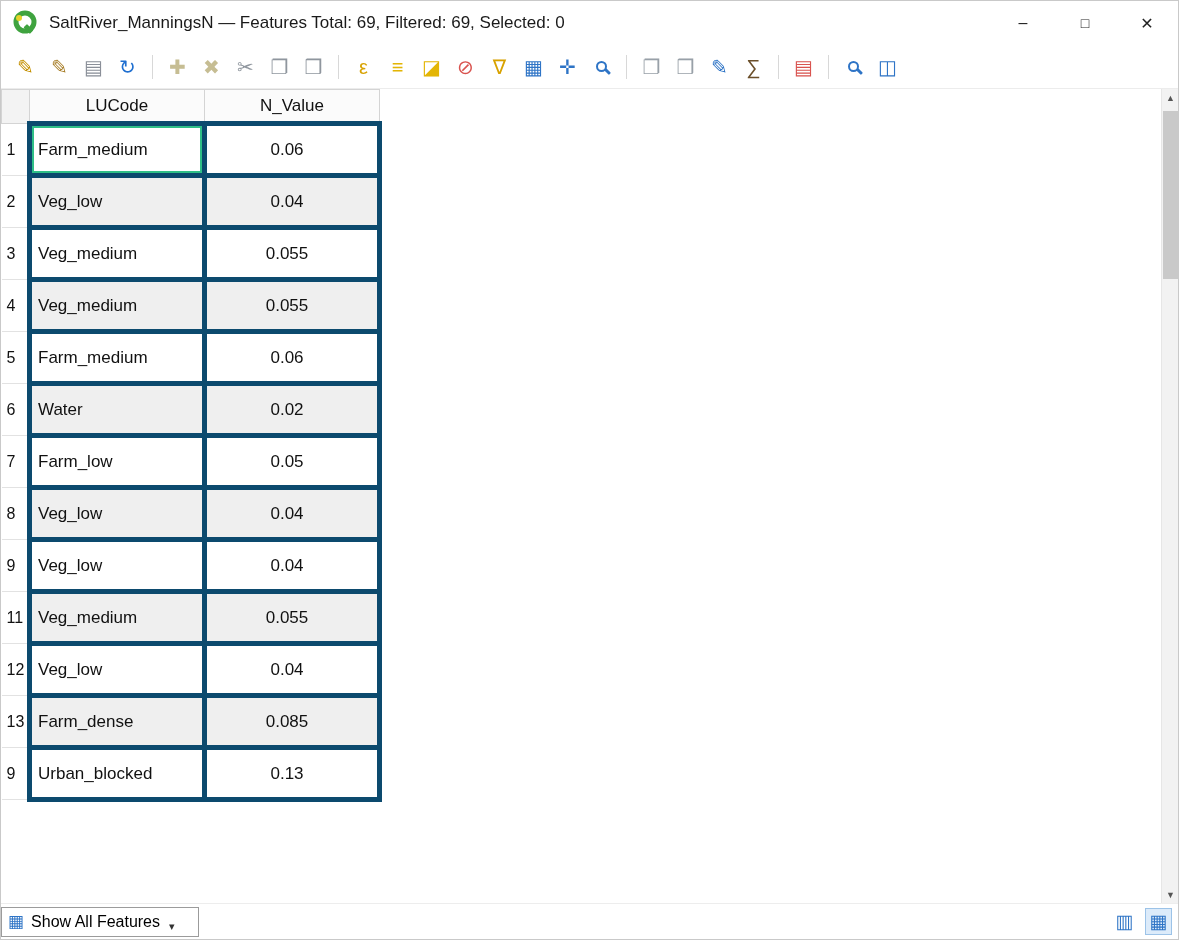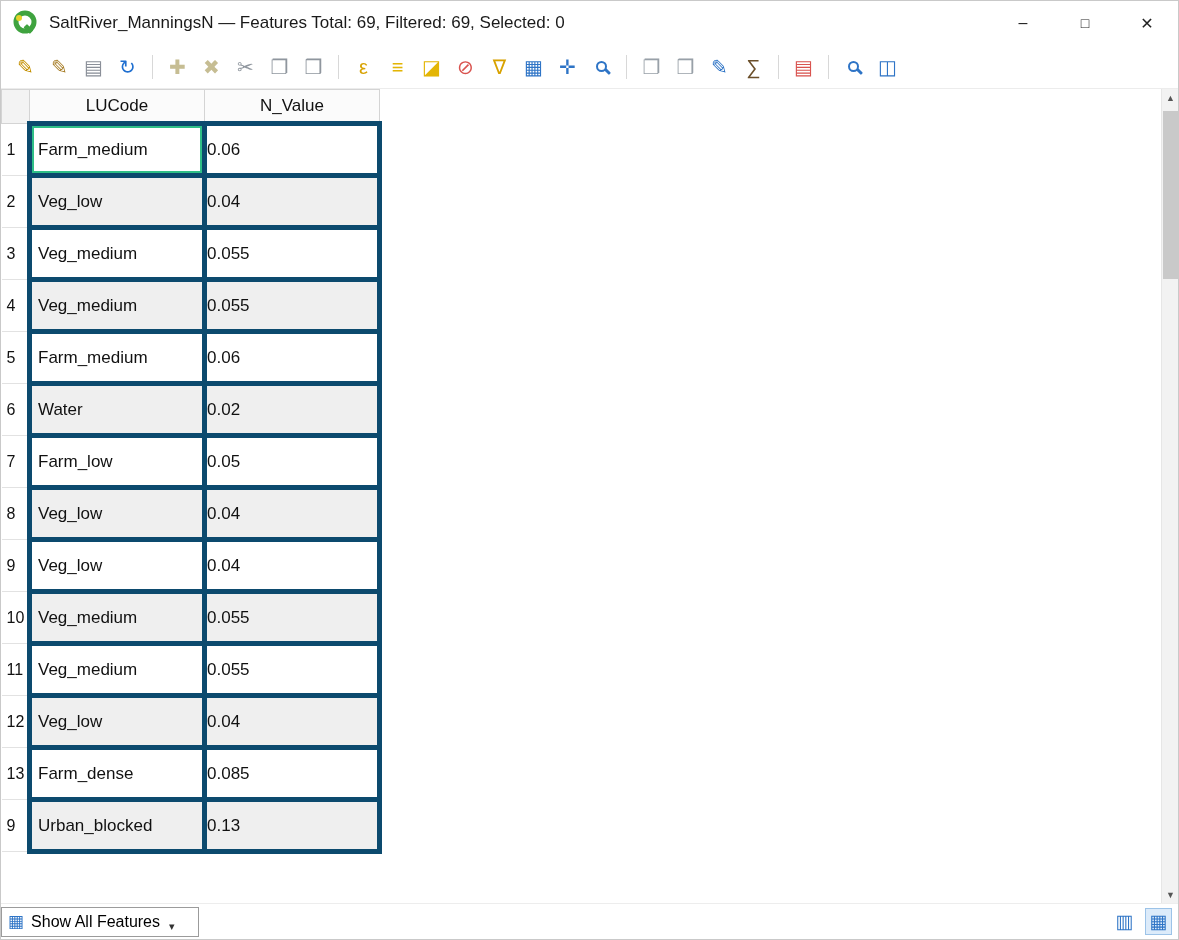"0.06" td.nv { text-align: left -> center }
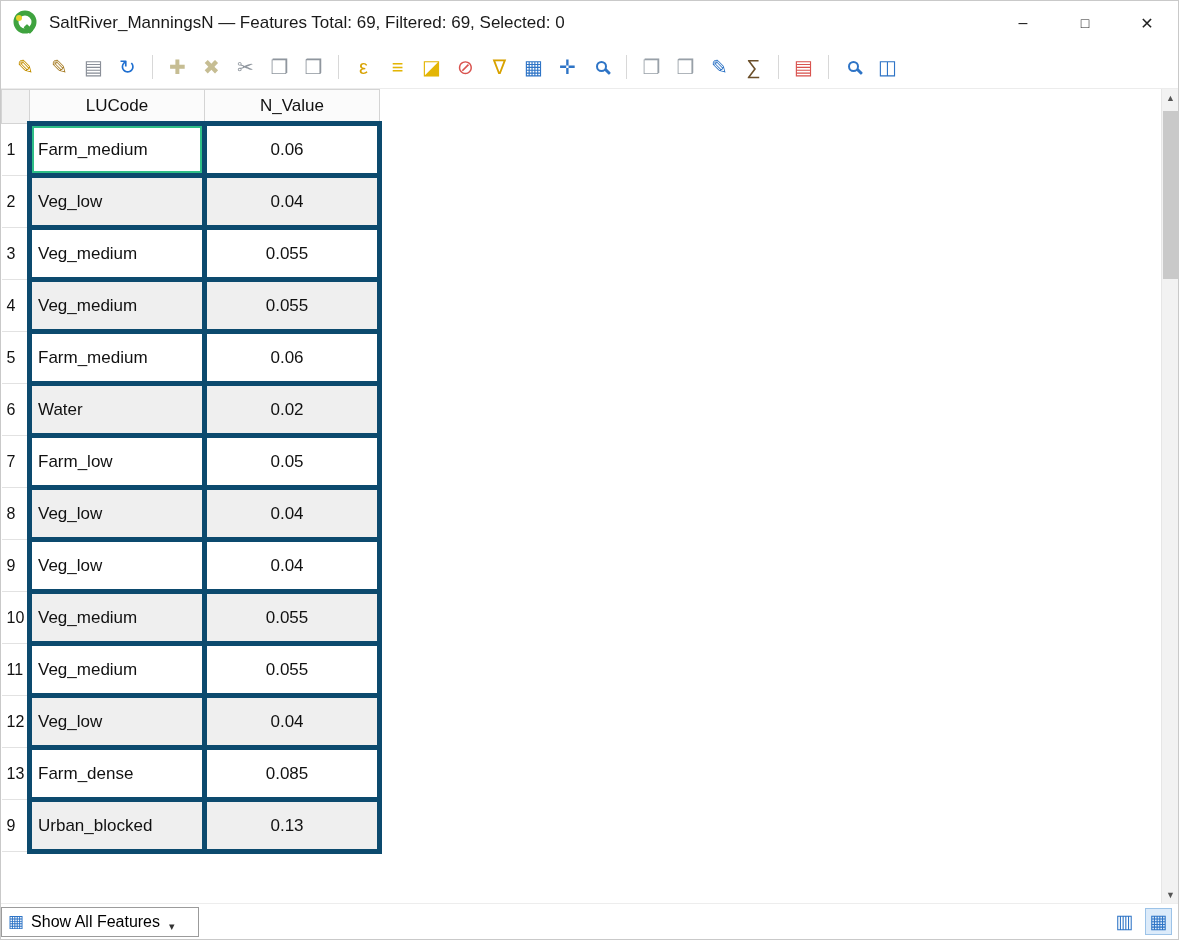"10" tr { html: <tr> <th>10</th> <td>Veg_medium</td> <td>0.055</td> </tr> -> none }
